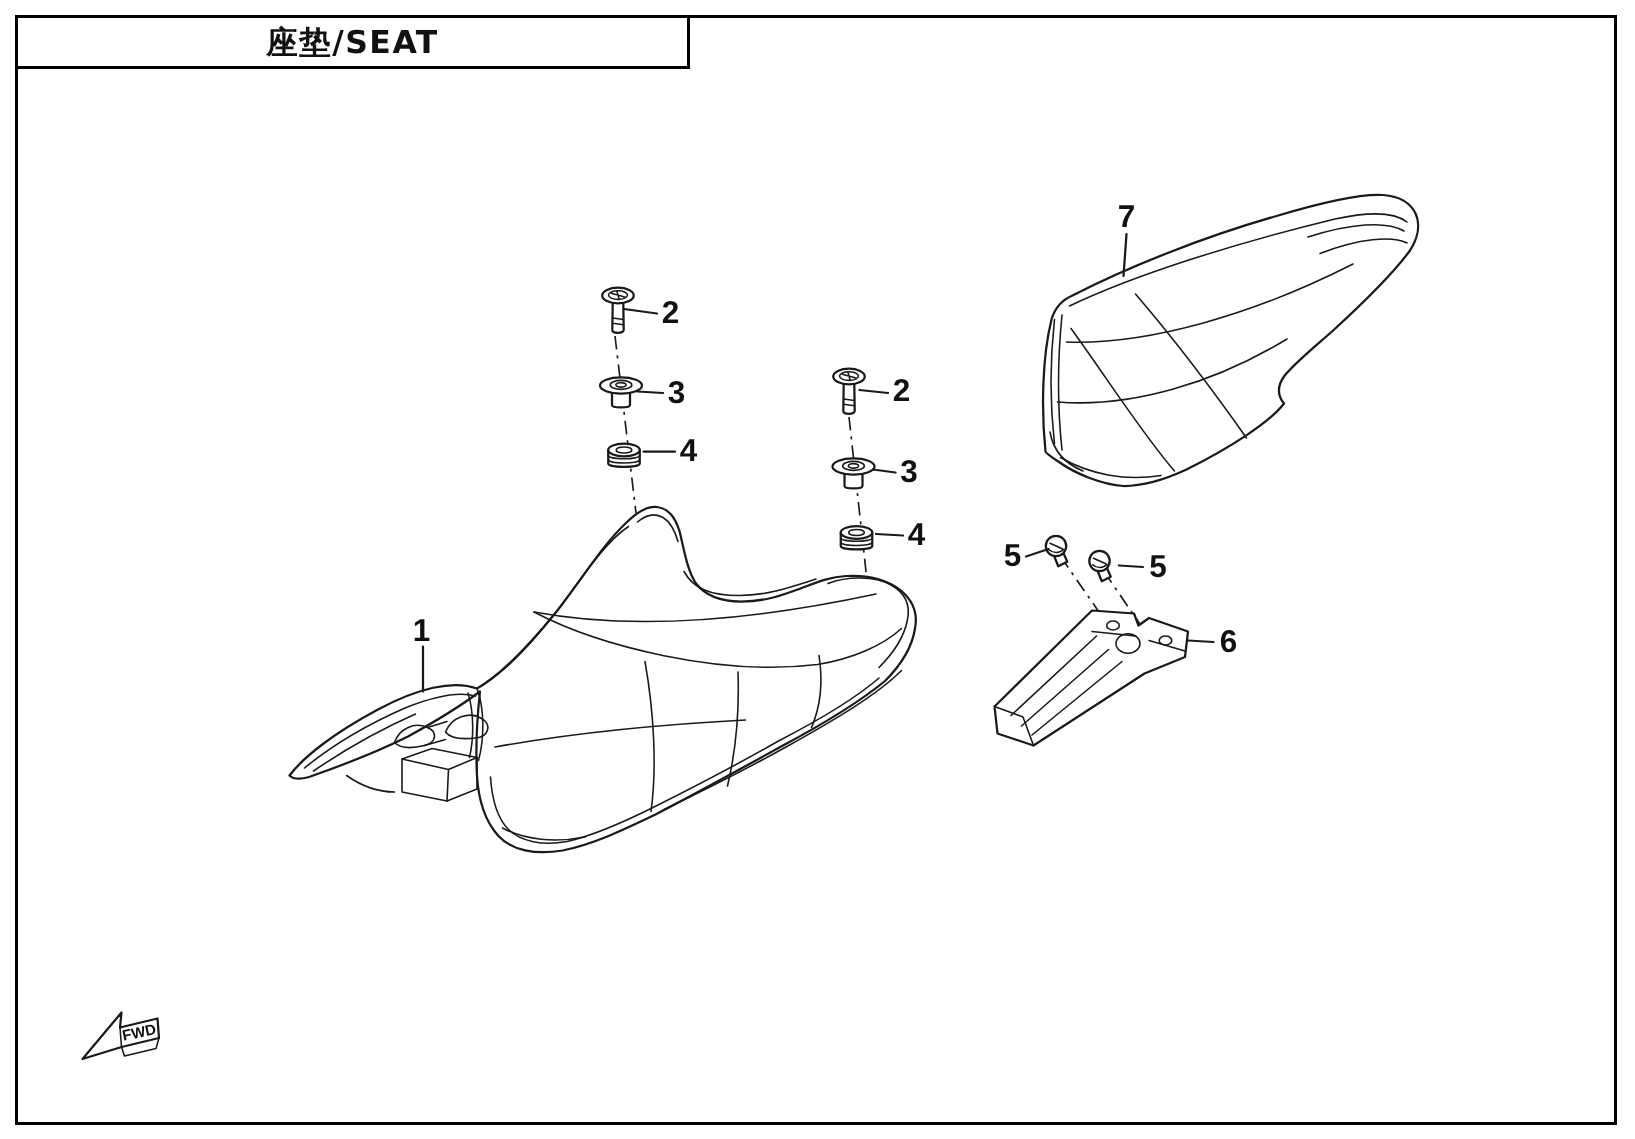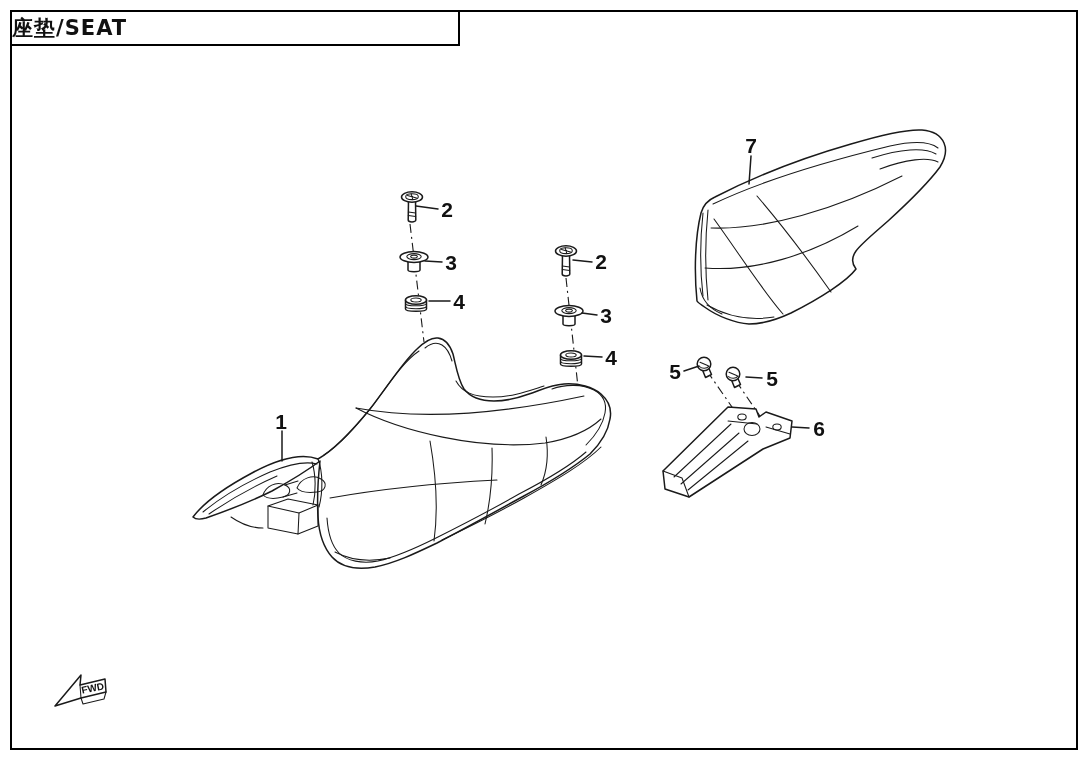"座垫/SEAT" .title-box { justify-content: flex-start -> center }
